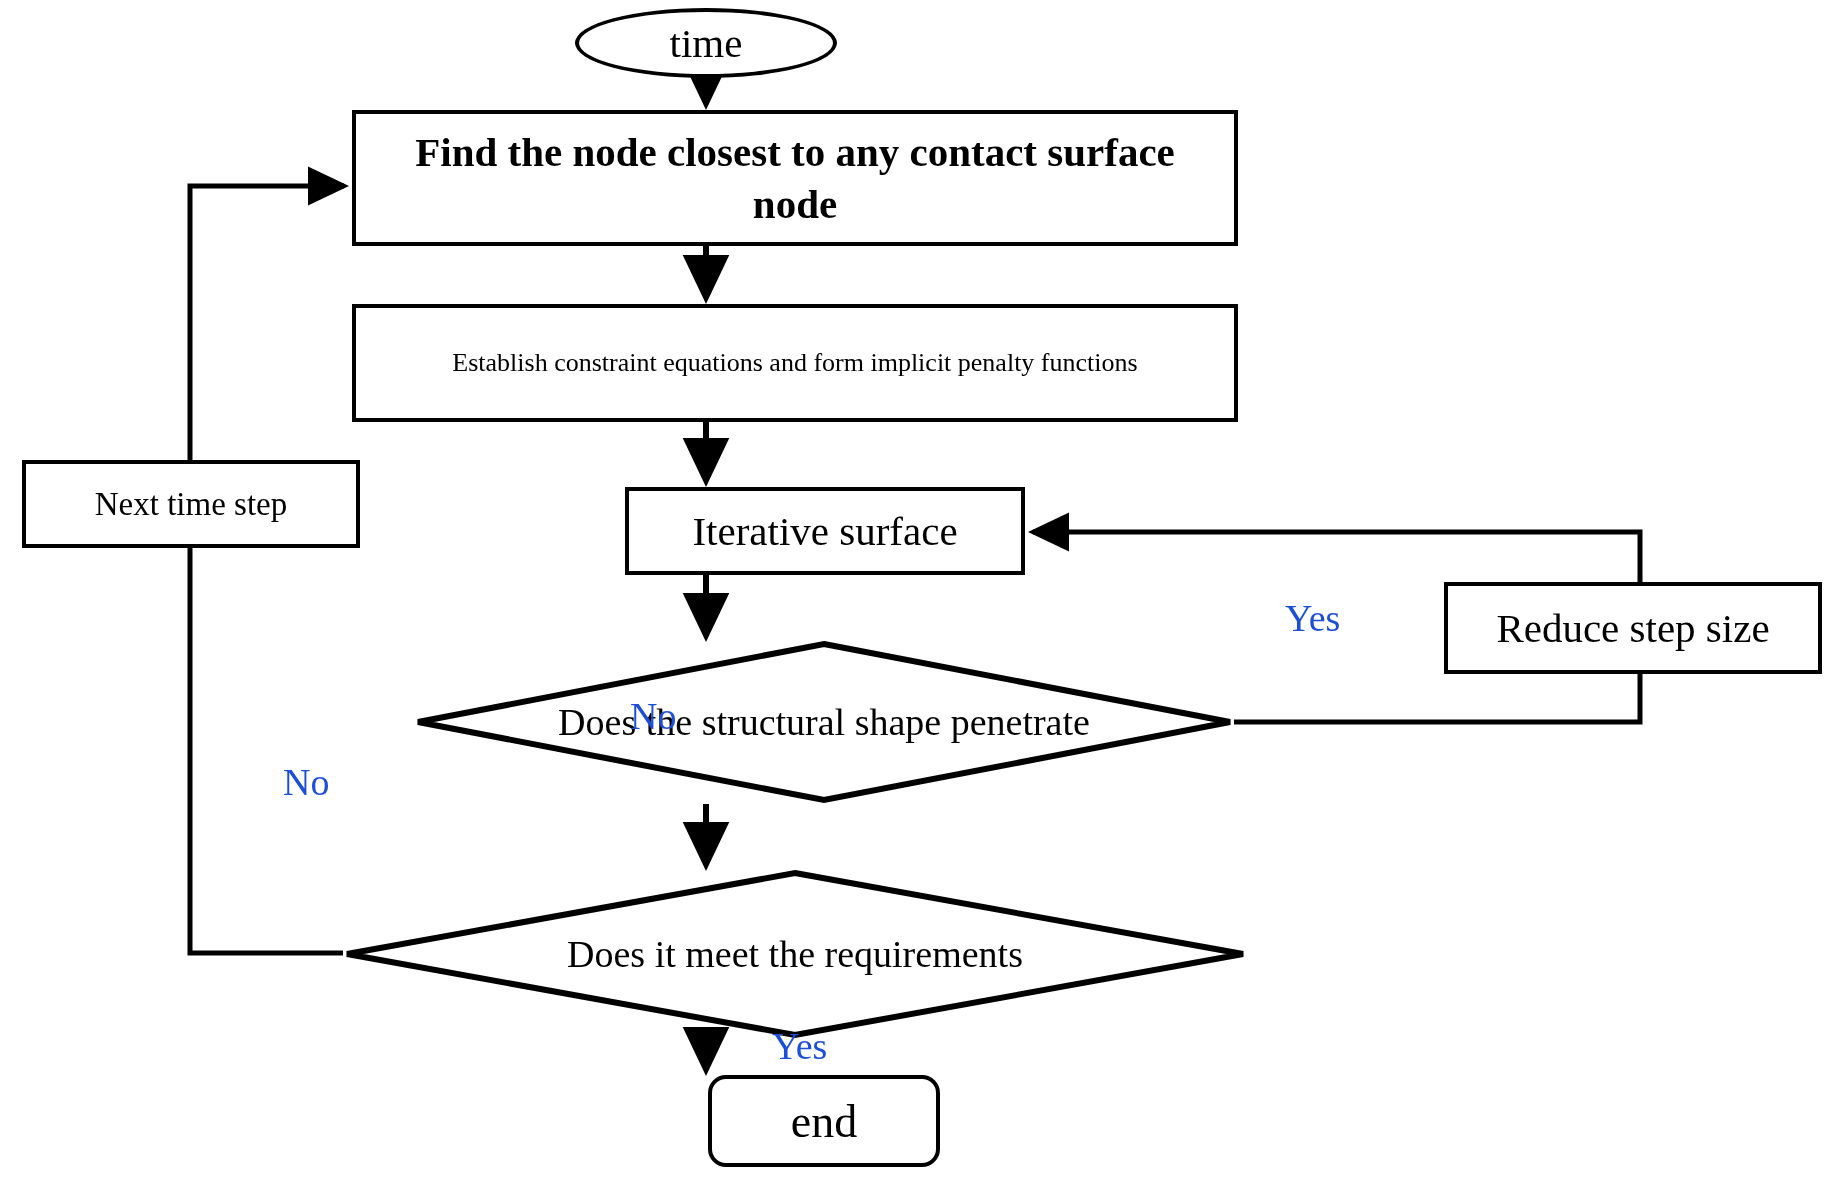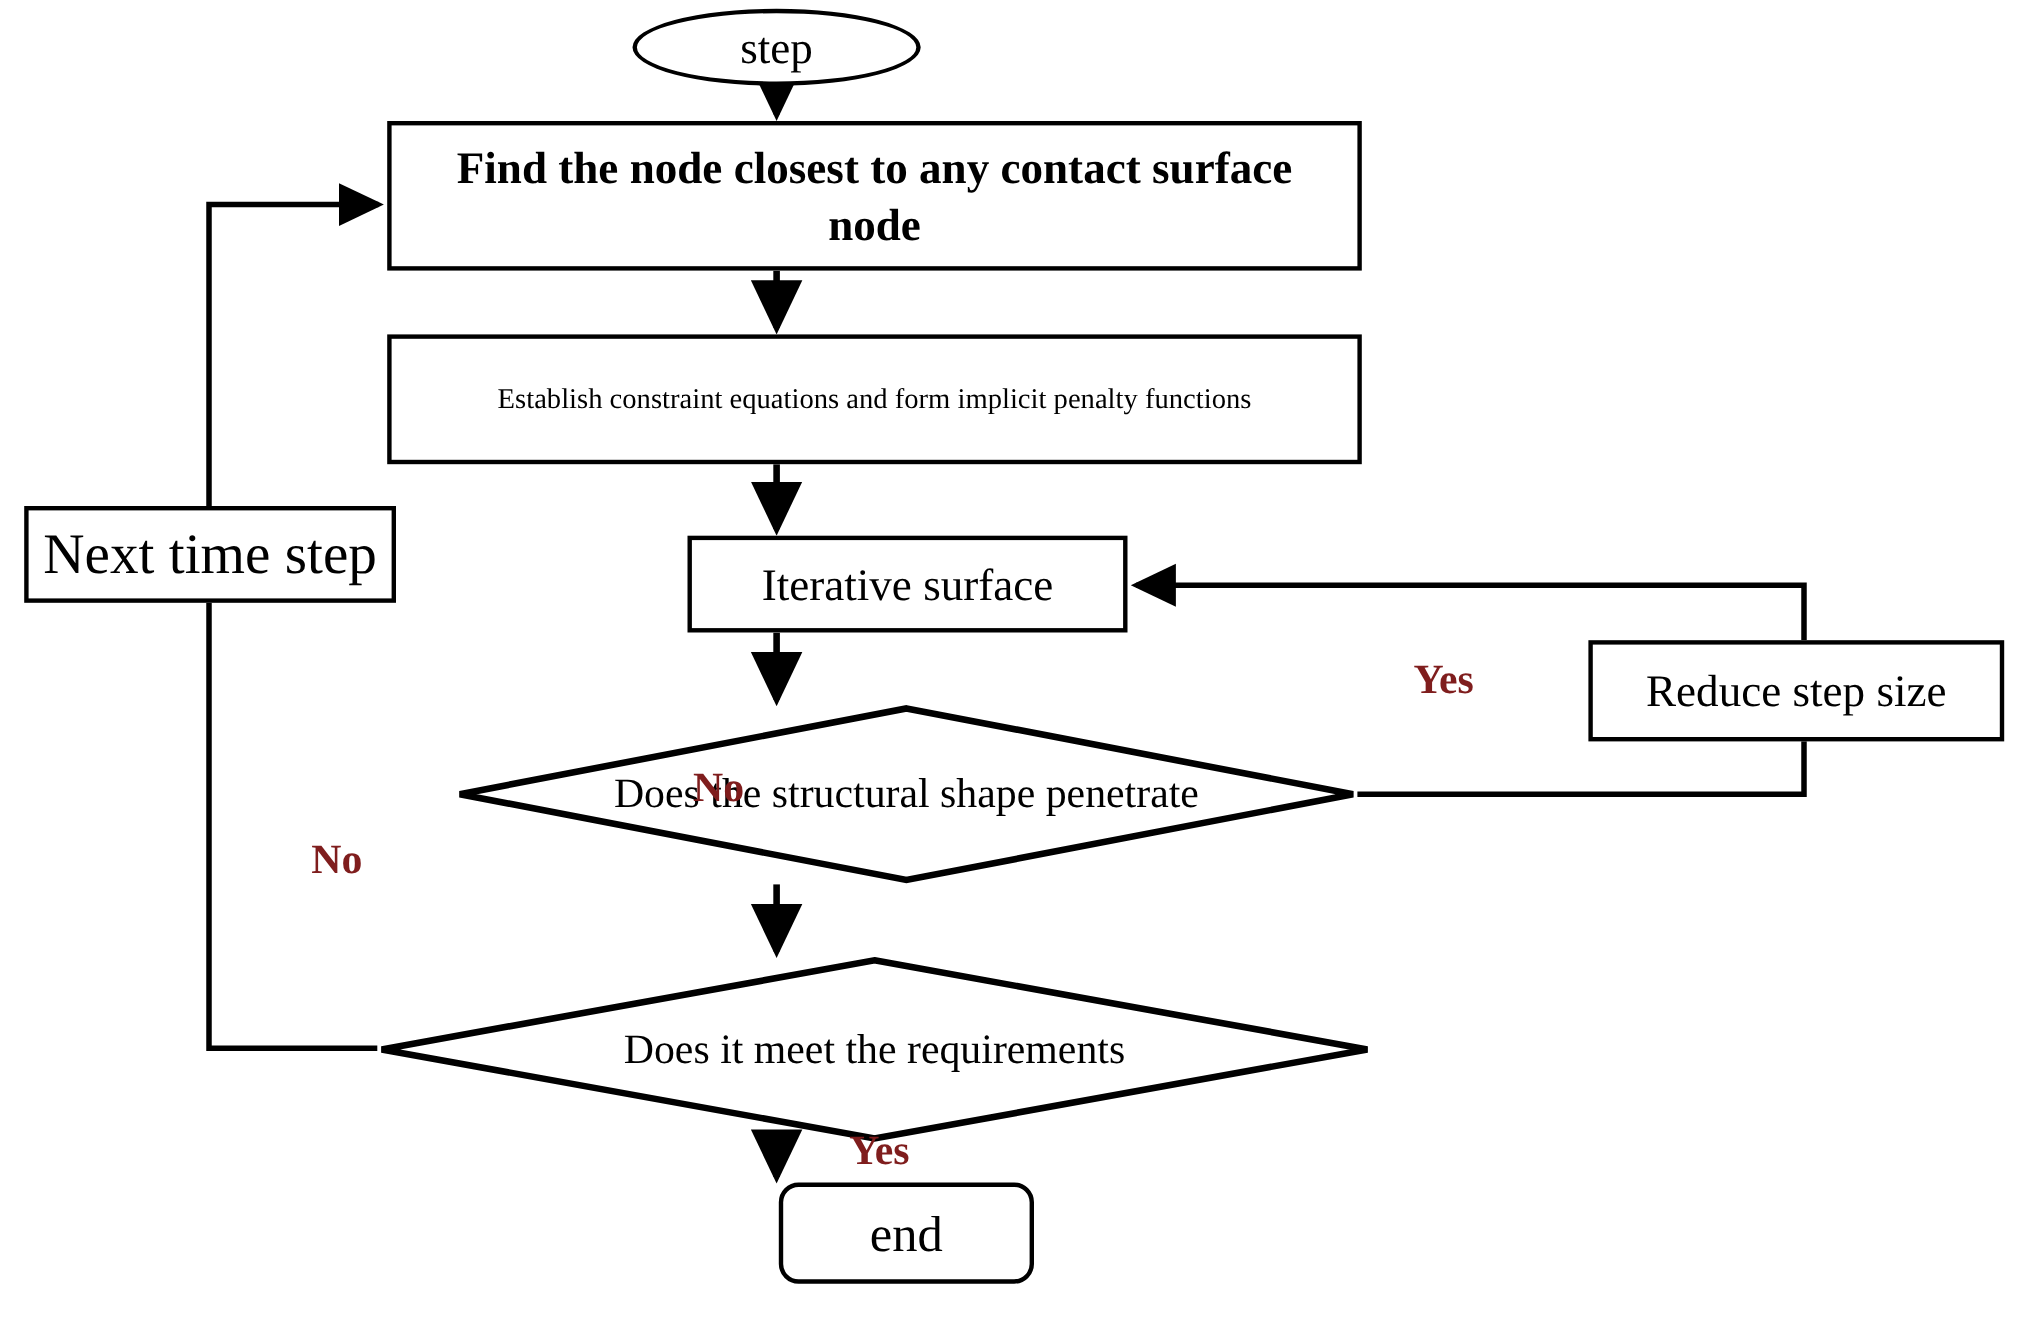"step" span { text: step -> time }
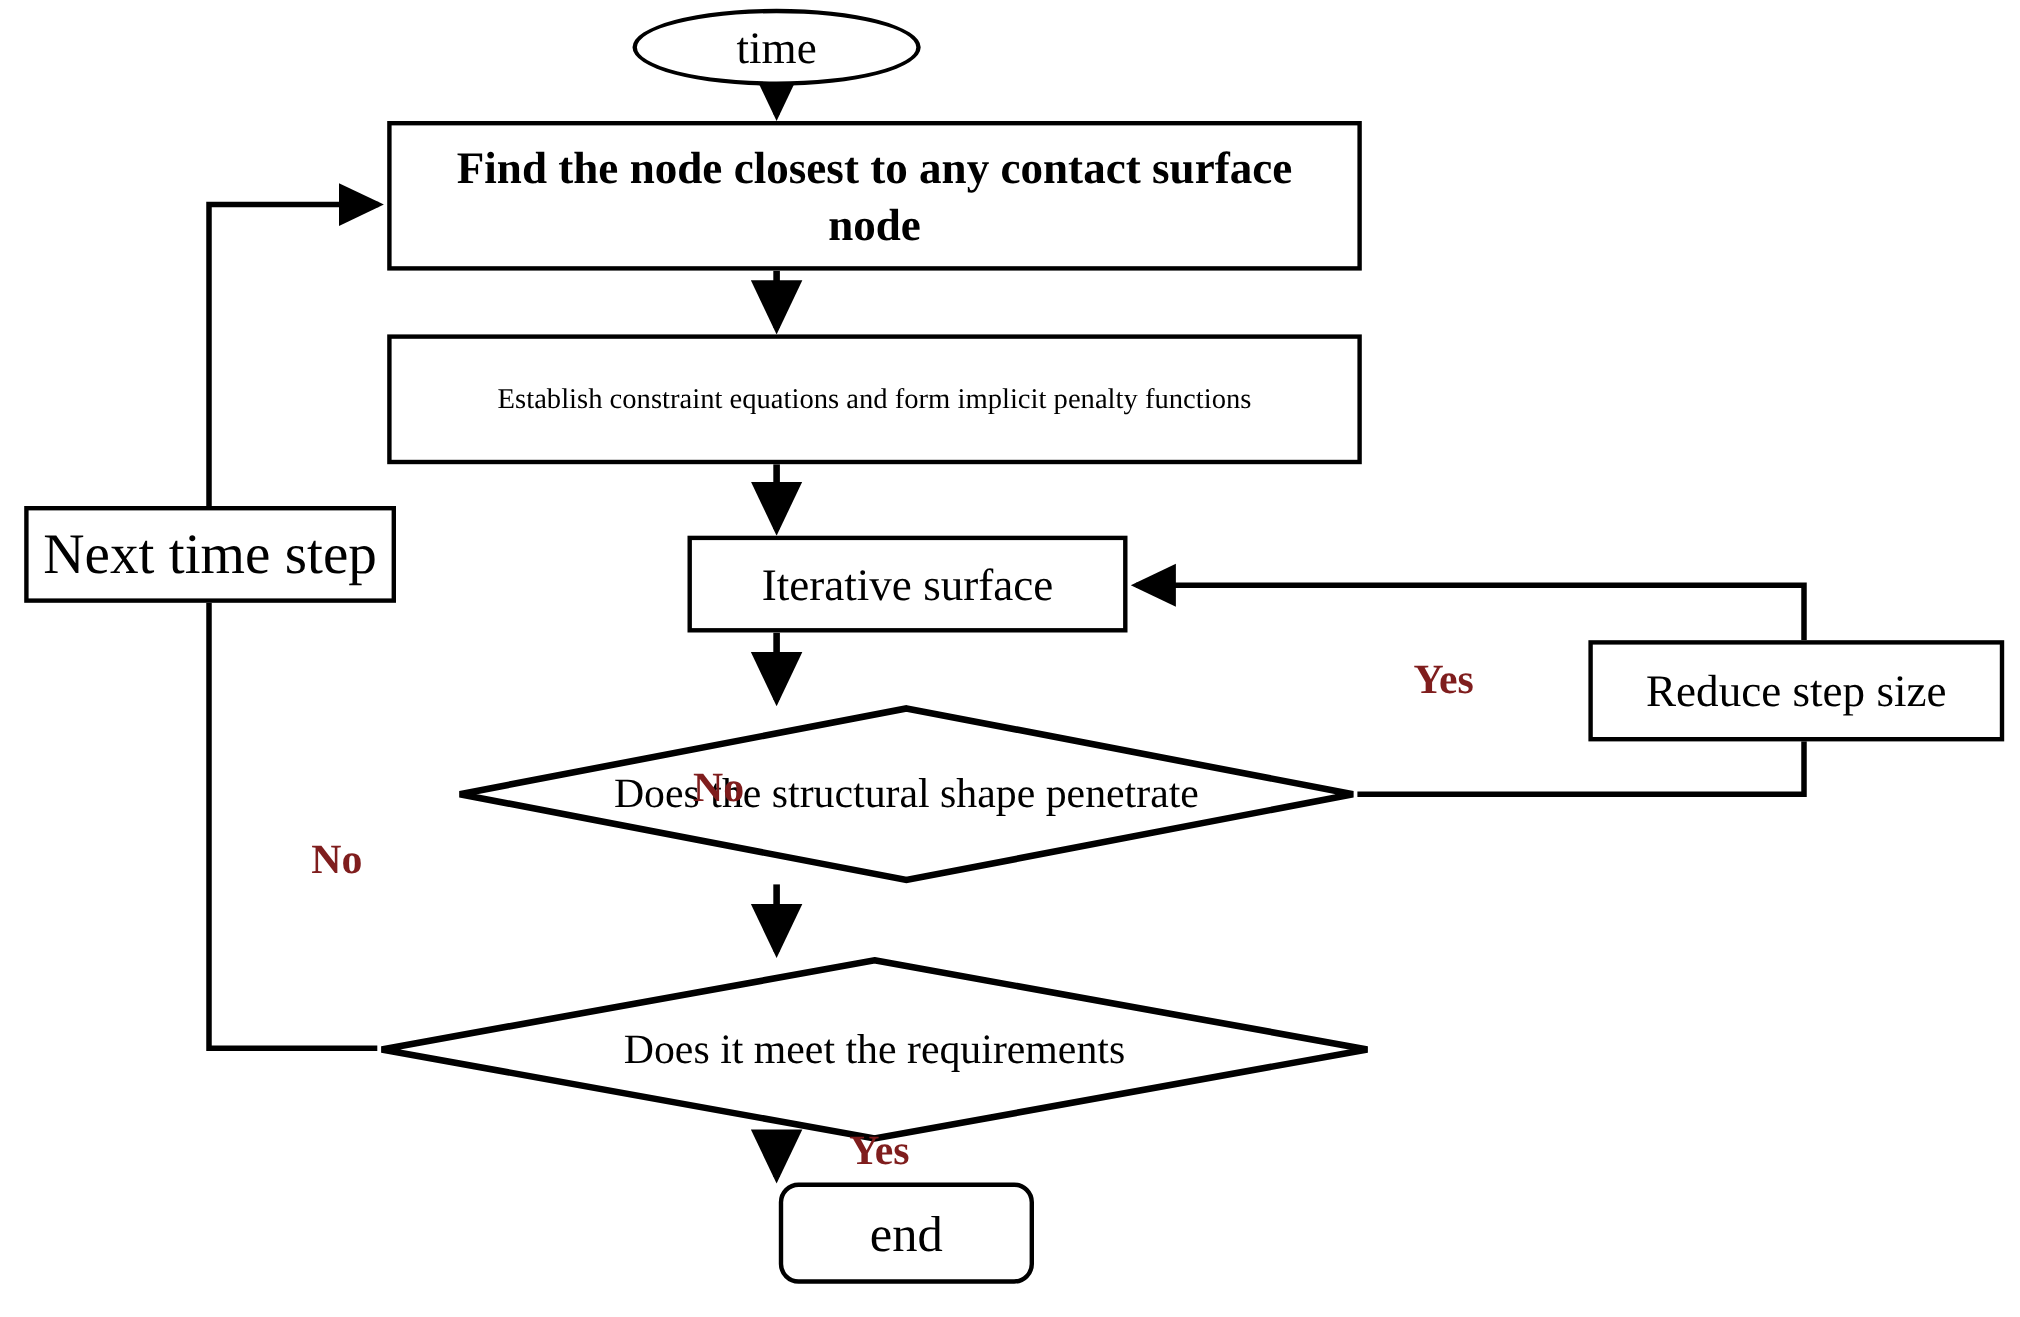"Next time step" .t-next { font-size: 52px -> 33px }
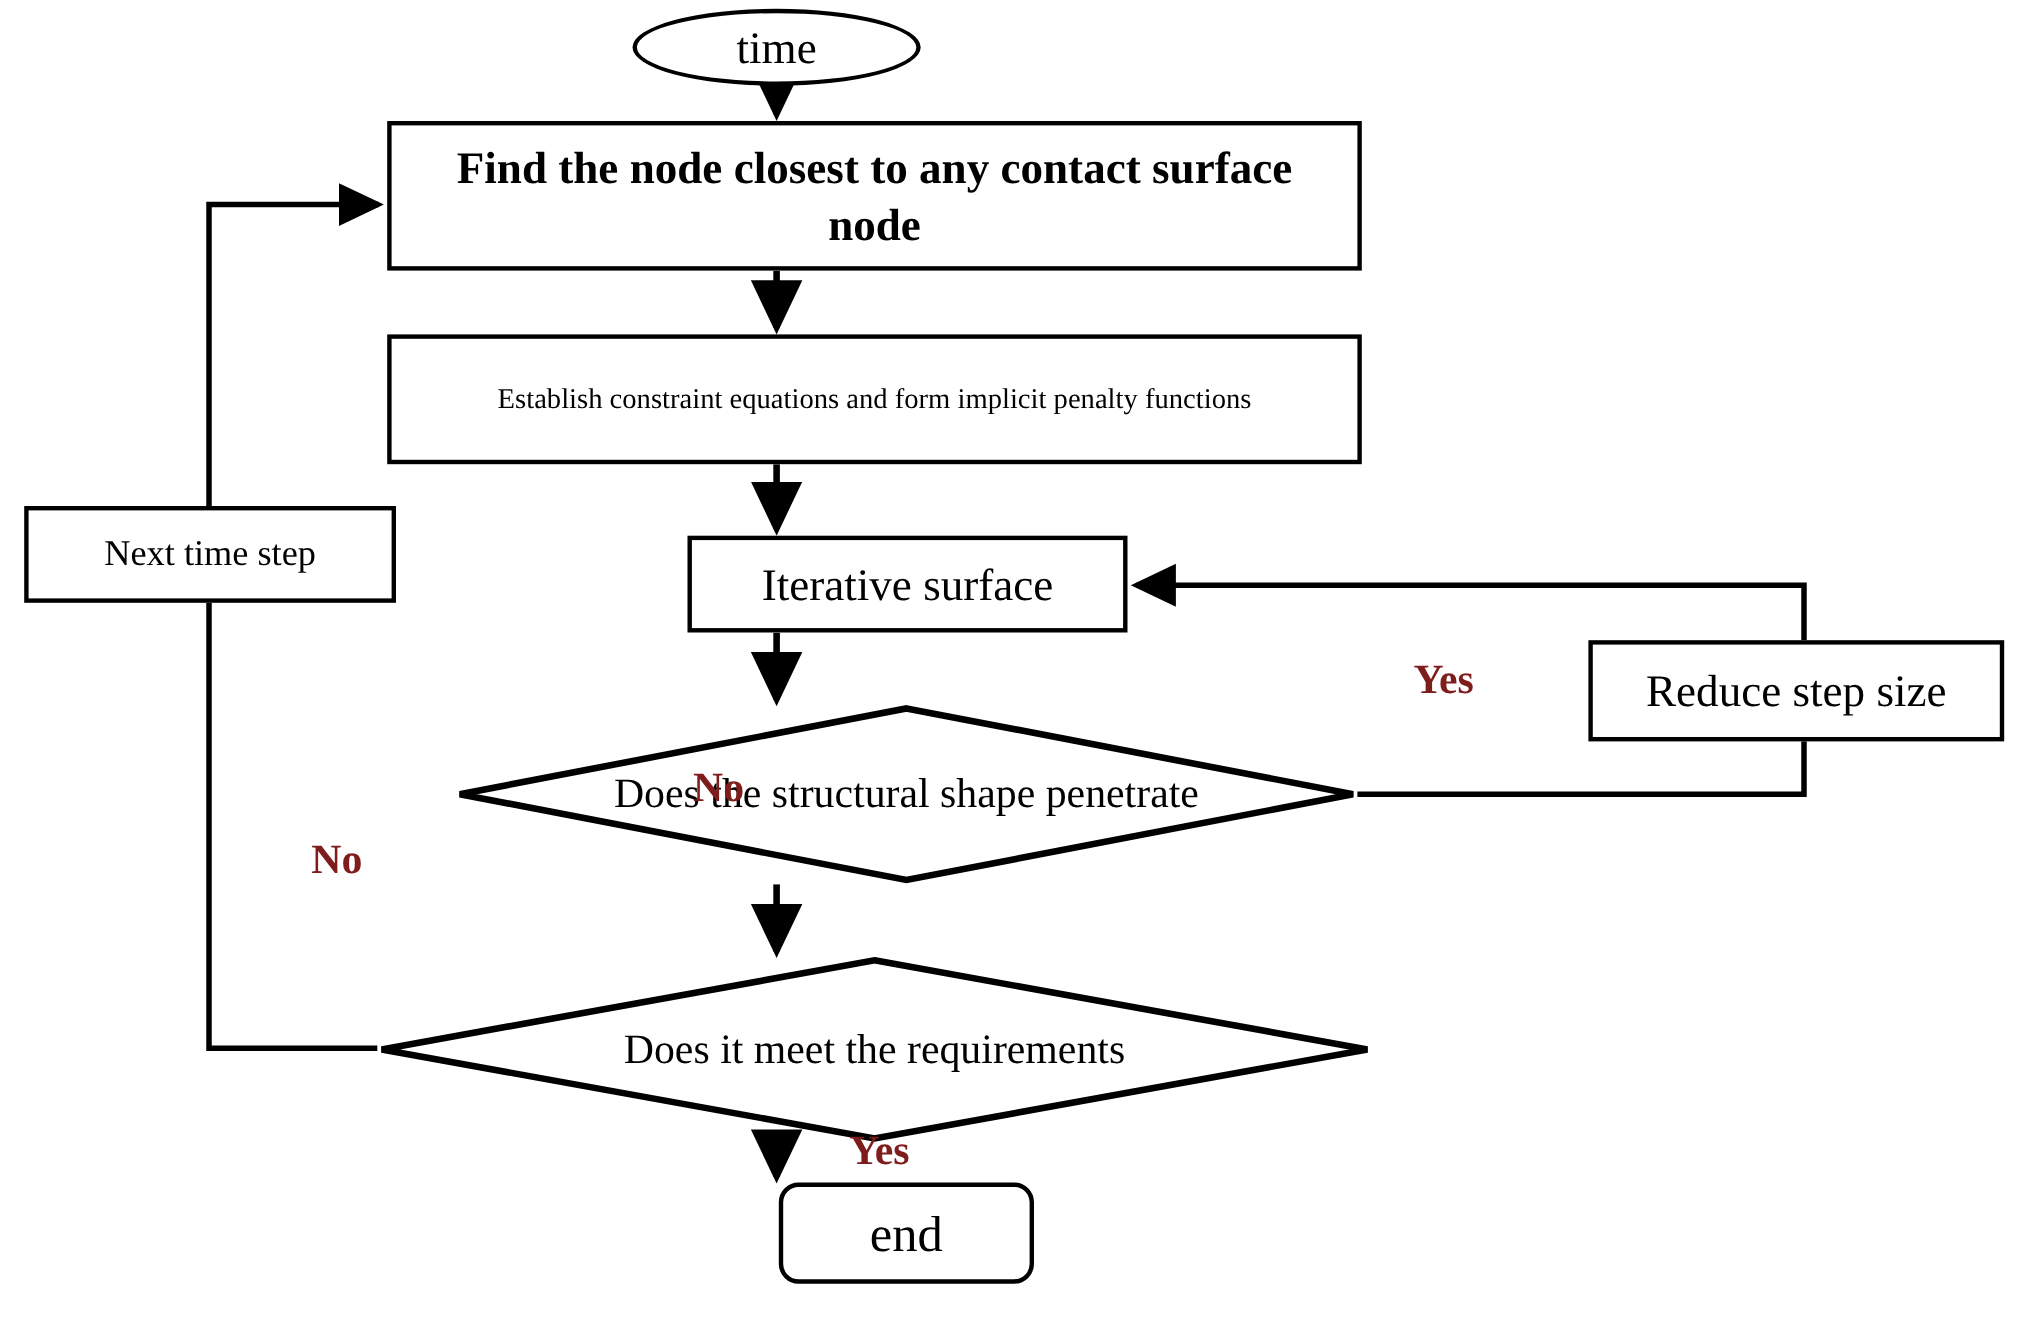"Yes" .edge-label { color: #7f1d1d -> #1d4ed8; font-weight: bold -> none }
